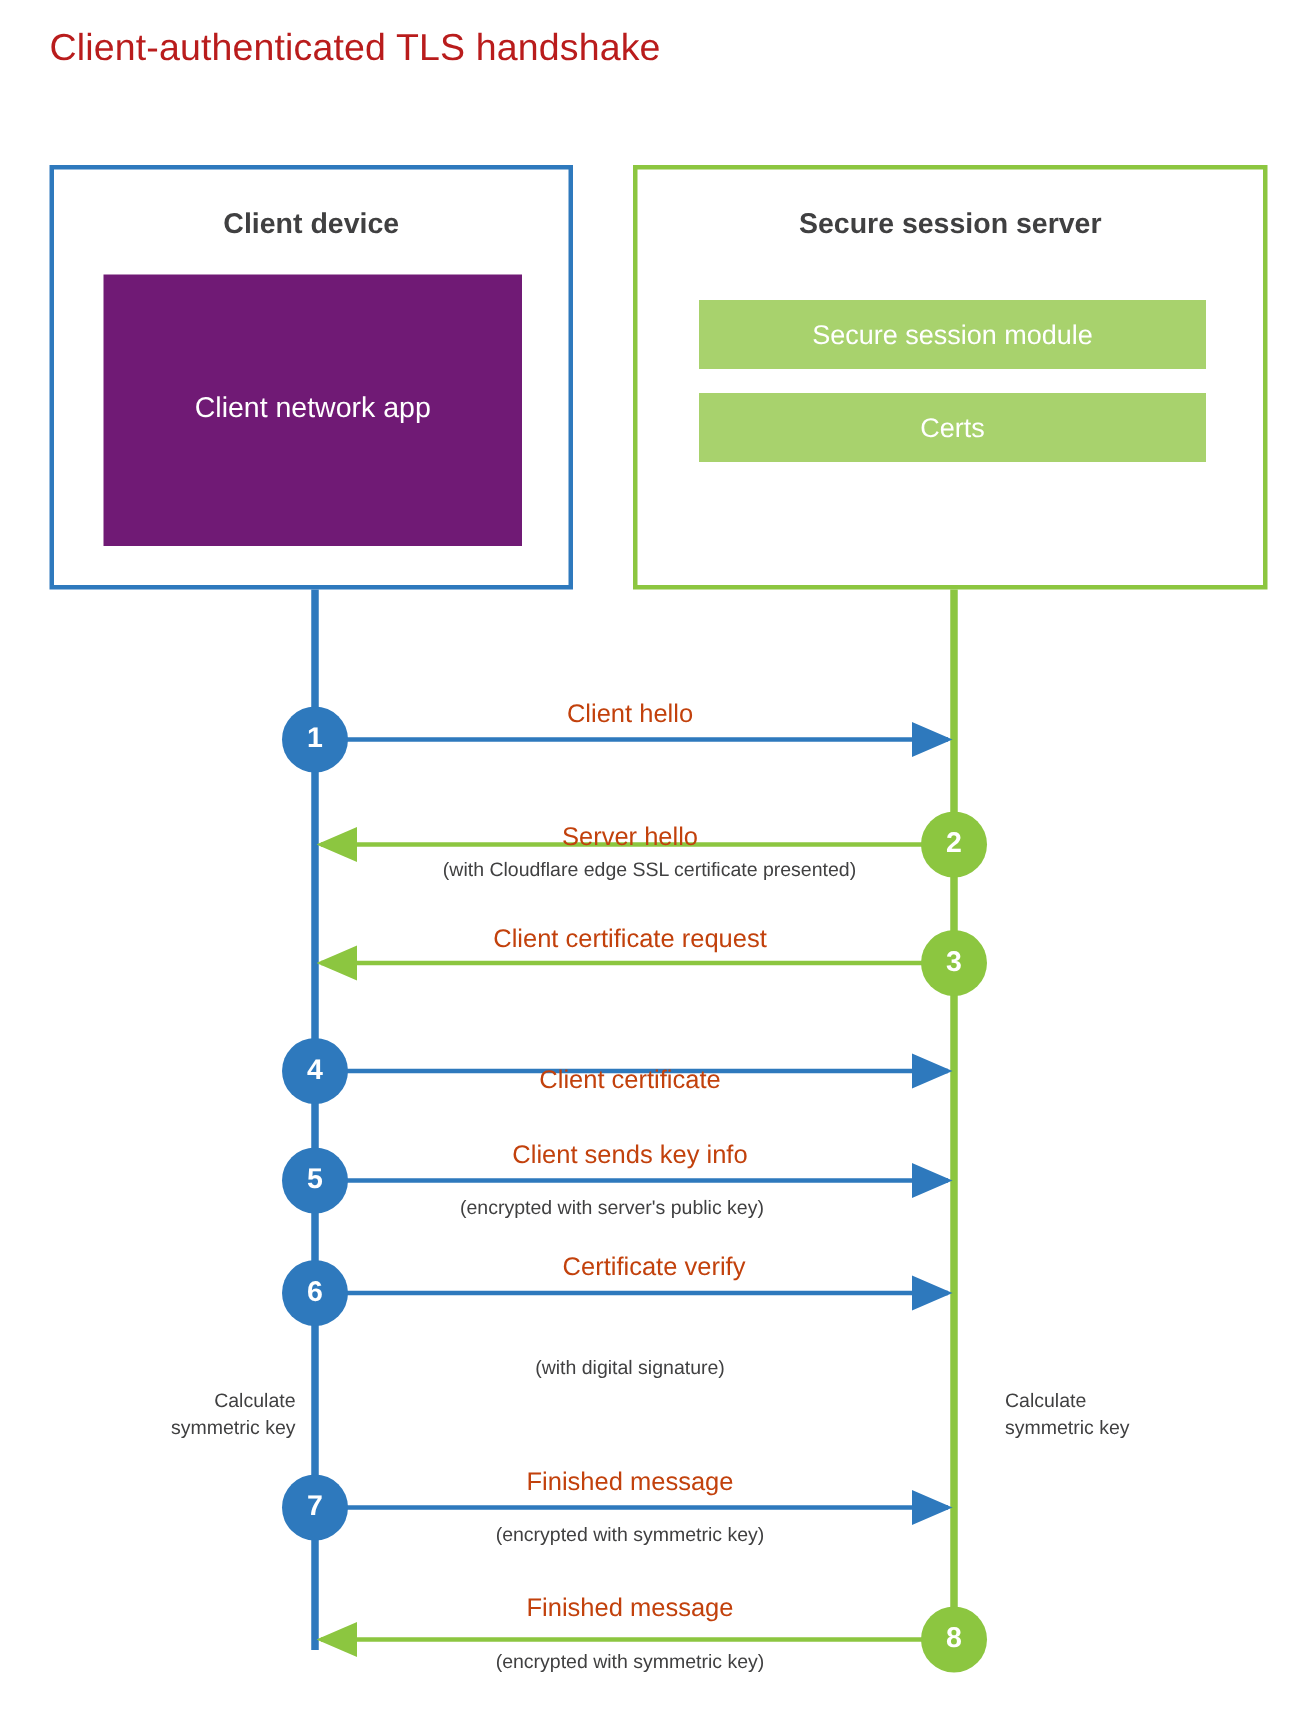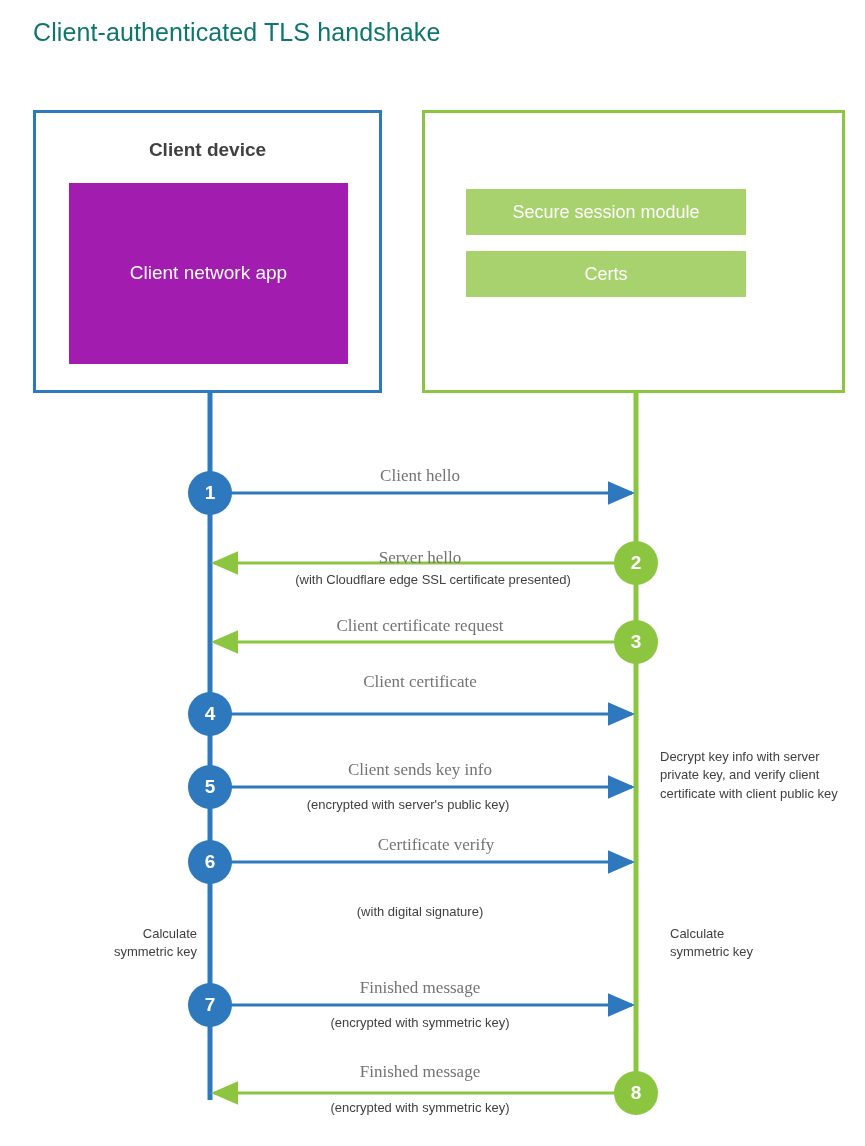"Client-authenticated TLS handshake" .page-title { color: #0f766e -> #b91c1c }
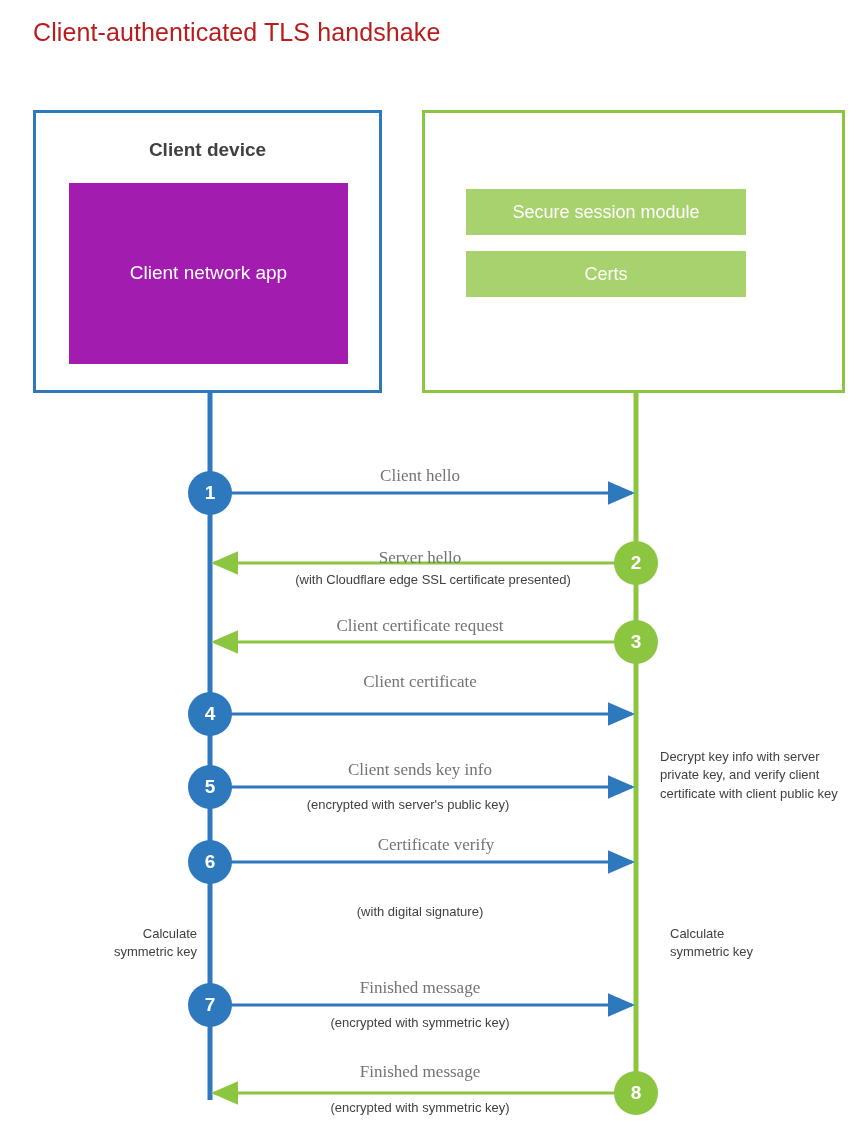"Secure session server" div.party-title { html: none -> <div>Secure session server</div> }
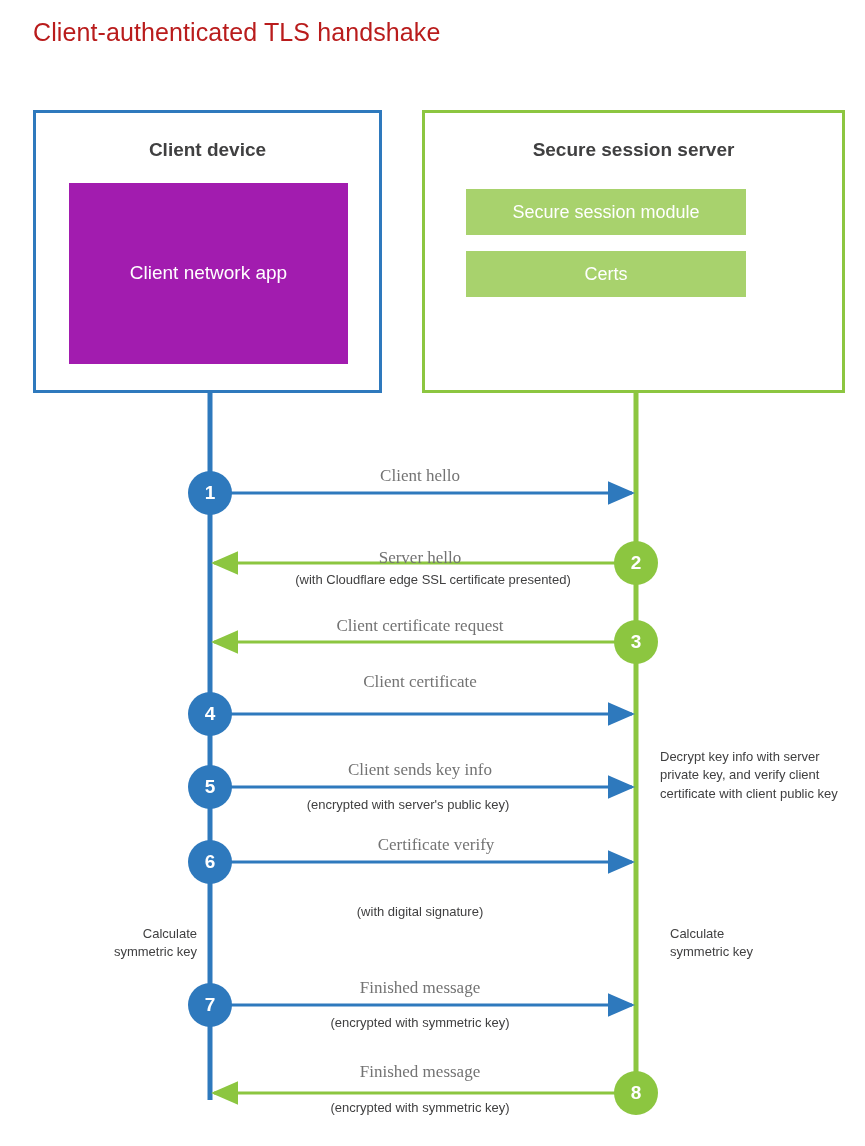"Secure session module" .server-bar { margin-top: none -> 11px; width: 280px -> 338px }
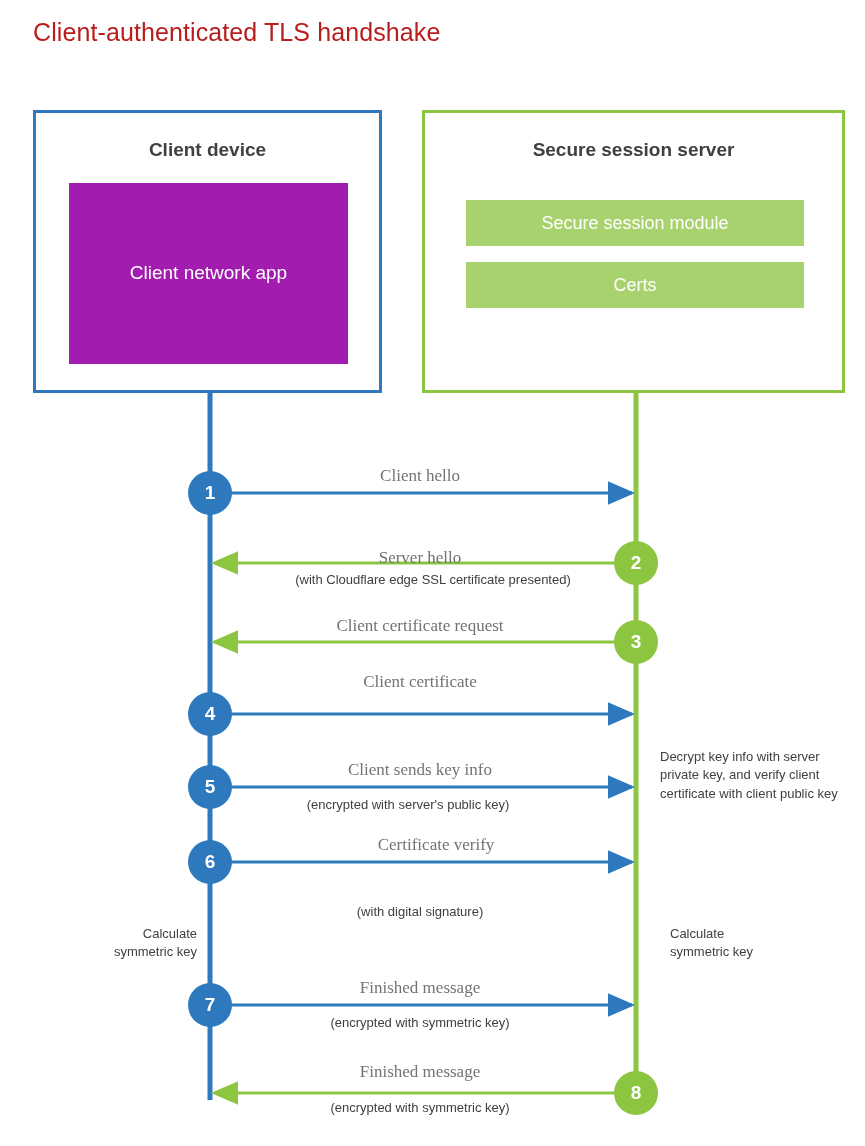"Client network app" #client-app-block { background: #a21caf -> #701a75 }
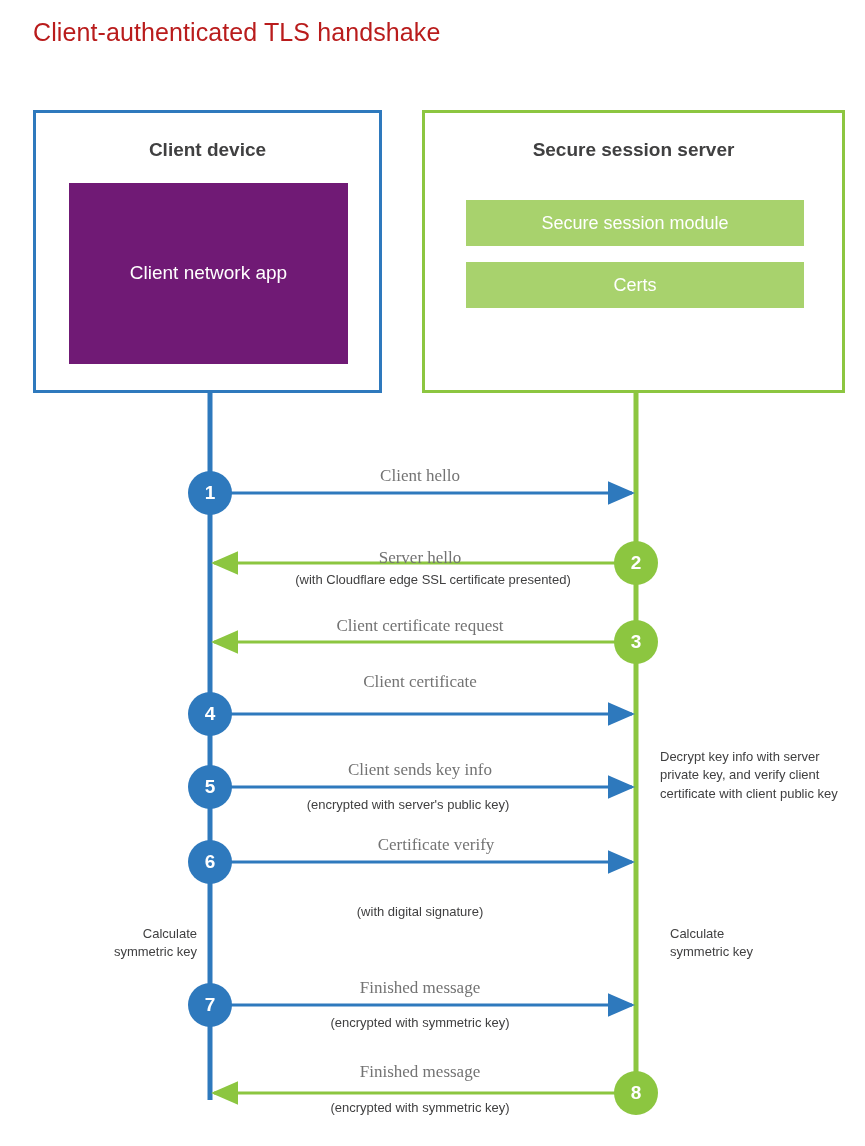"Client hello" .msg-label { color: #737373 -> #c2410c; font-family: Liberation Serif, serif -> none }
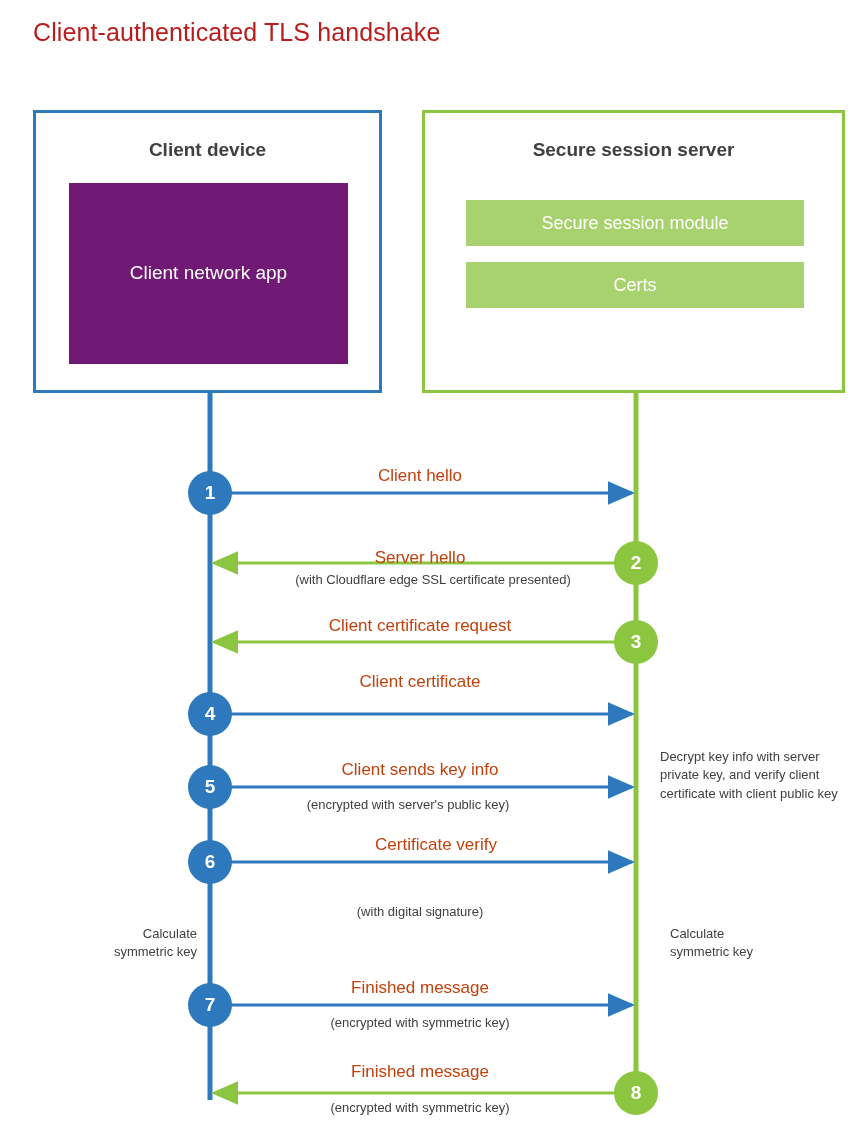"Client certificate" div.msg-label { top: 692px -> 730px }
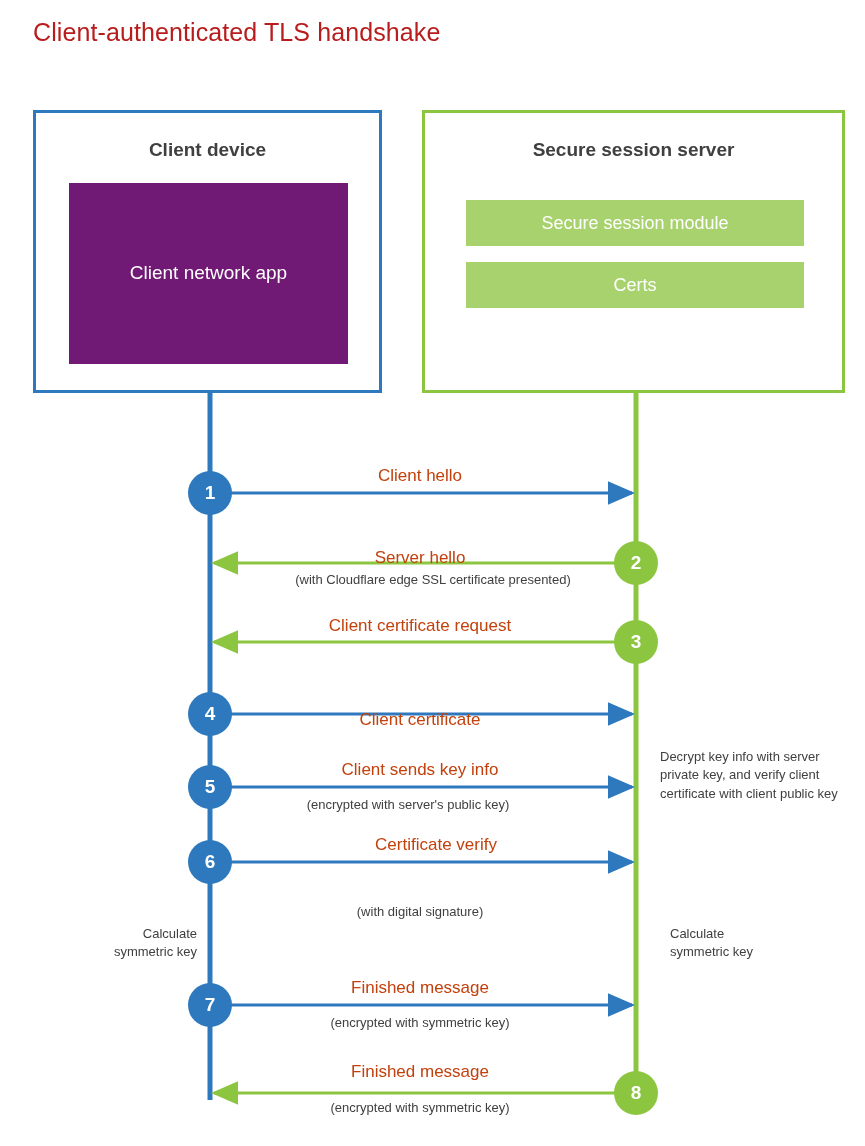"Decrypt key info with server" div.side-note { html: <div>Decrypt key info with server private key, and verify client certificate with client public key</div> -> none }
